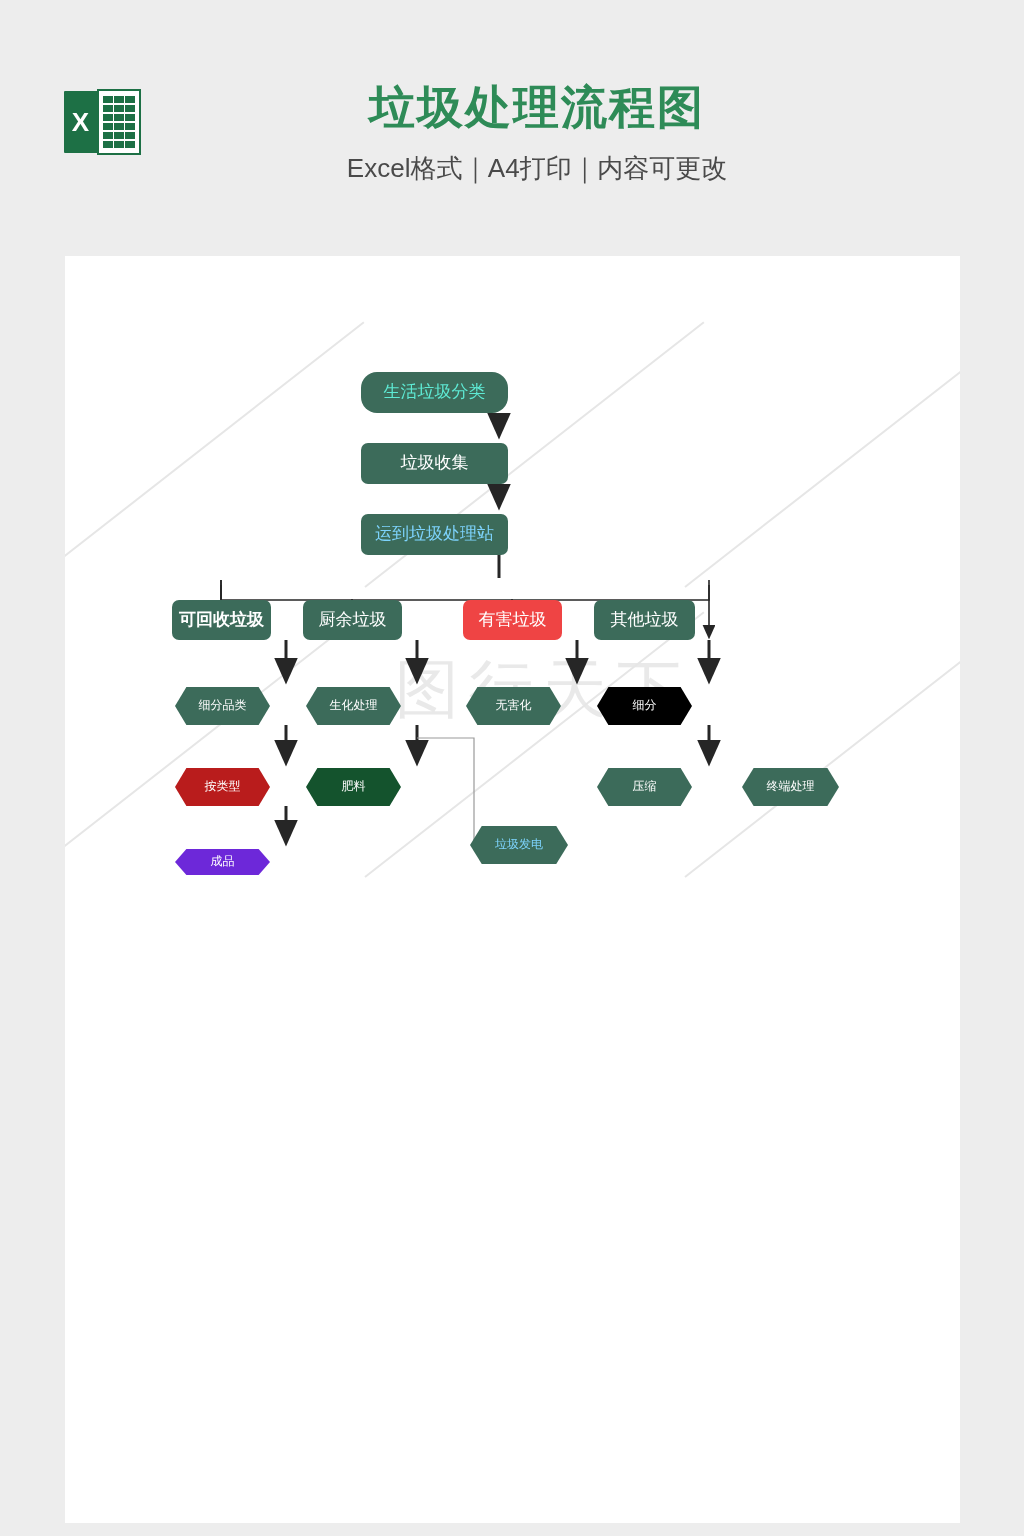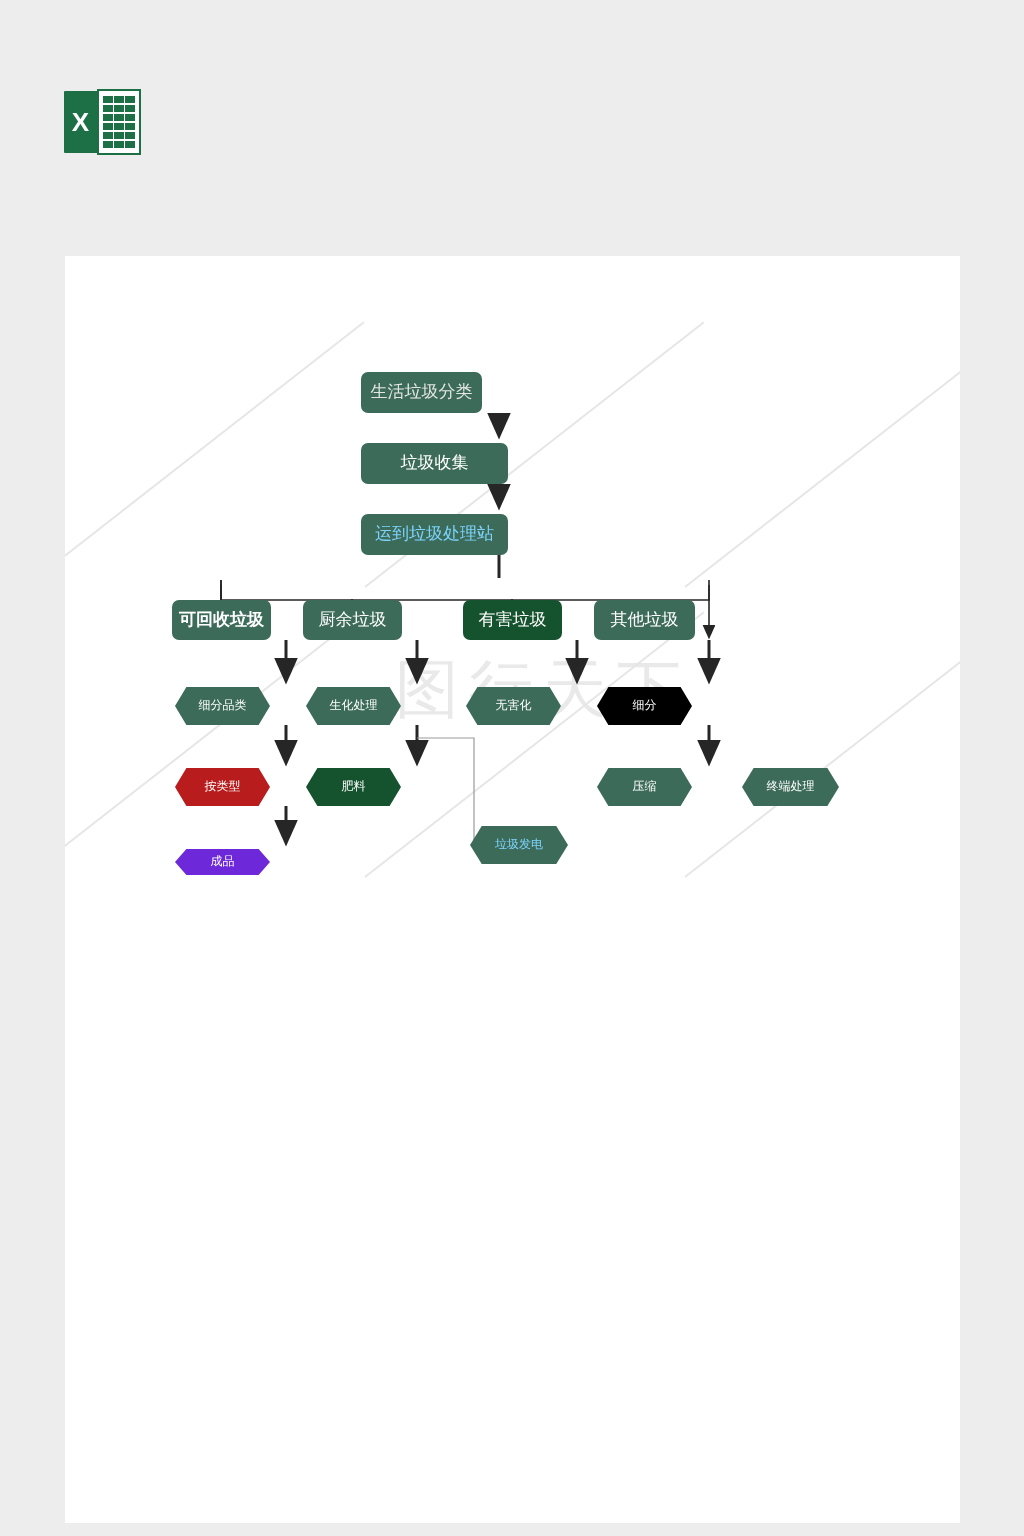"垃圾处理流程图" div { html: none -> <div>垃圾处理流程图</div> }
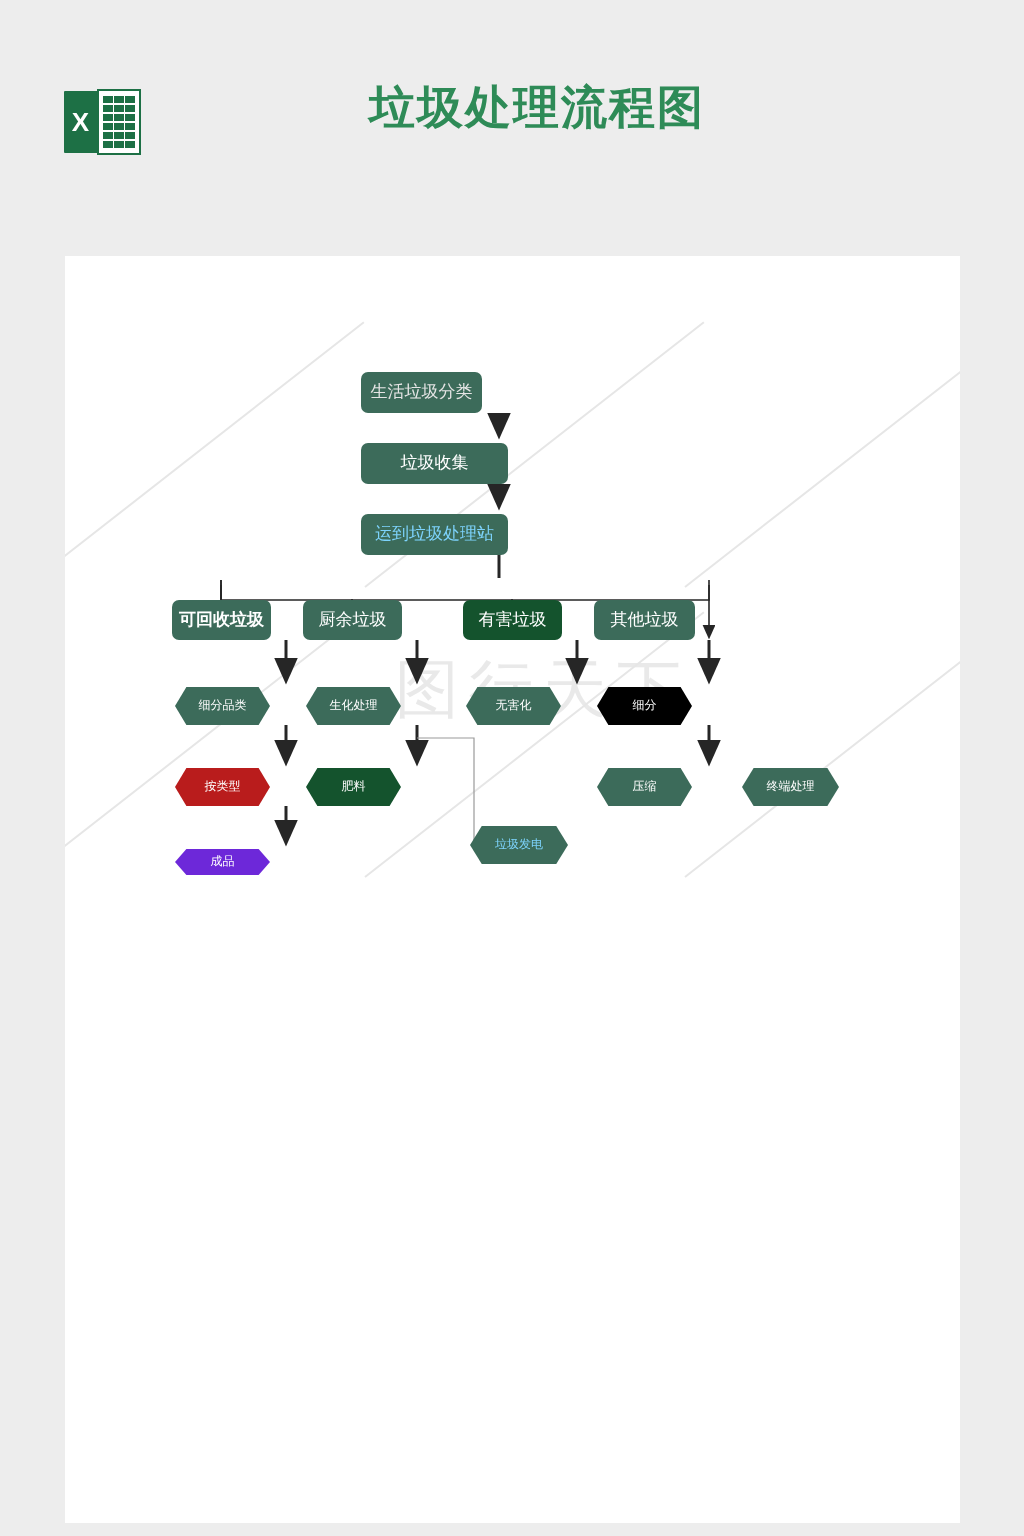"Excel格式｜A4打印｜内容可更改" div { html: none -> <div>Excel格式｜A4打印｜内容可更改</div> }
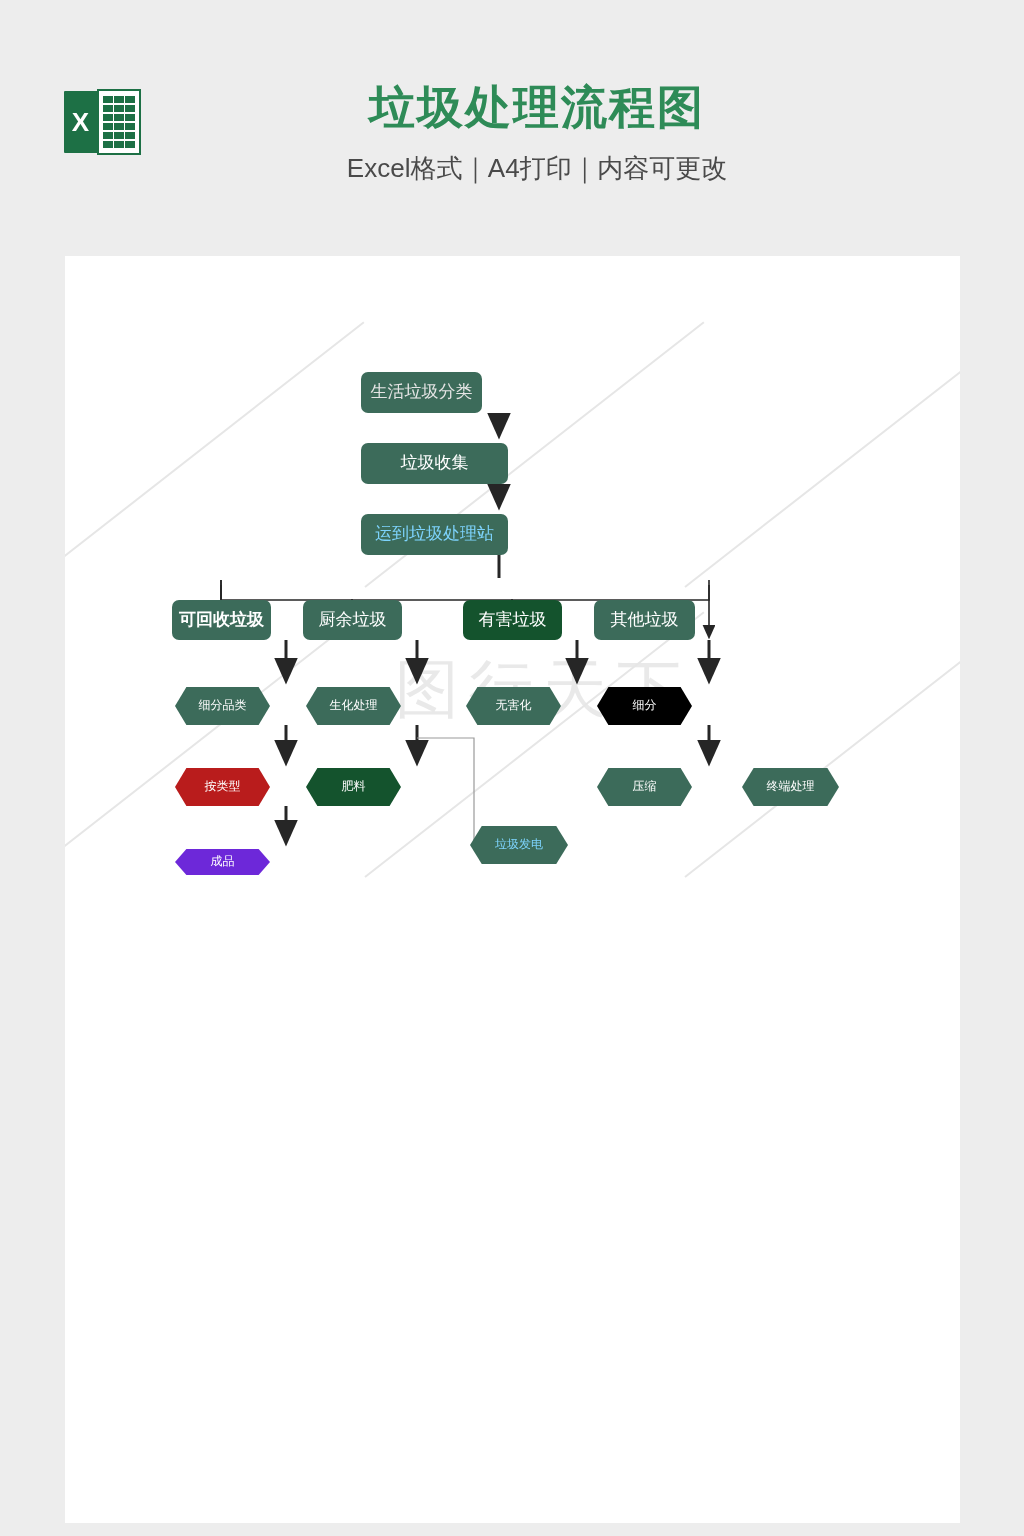"生活垃圾分类" div.node { border-radius: none -> 16px; color: #e5e5e5 -> #5eead4; width: 121px -> 147px }
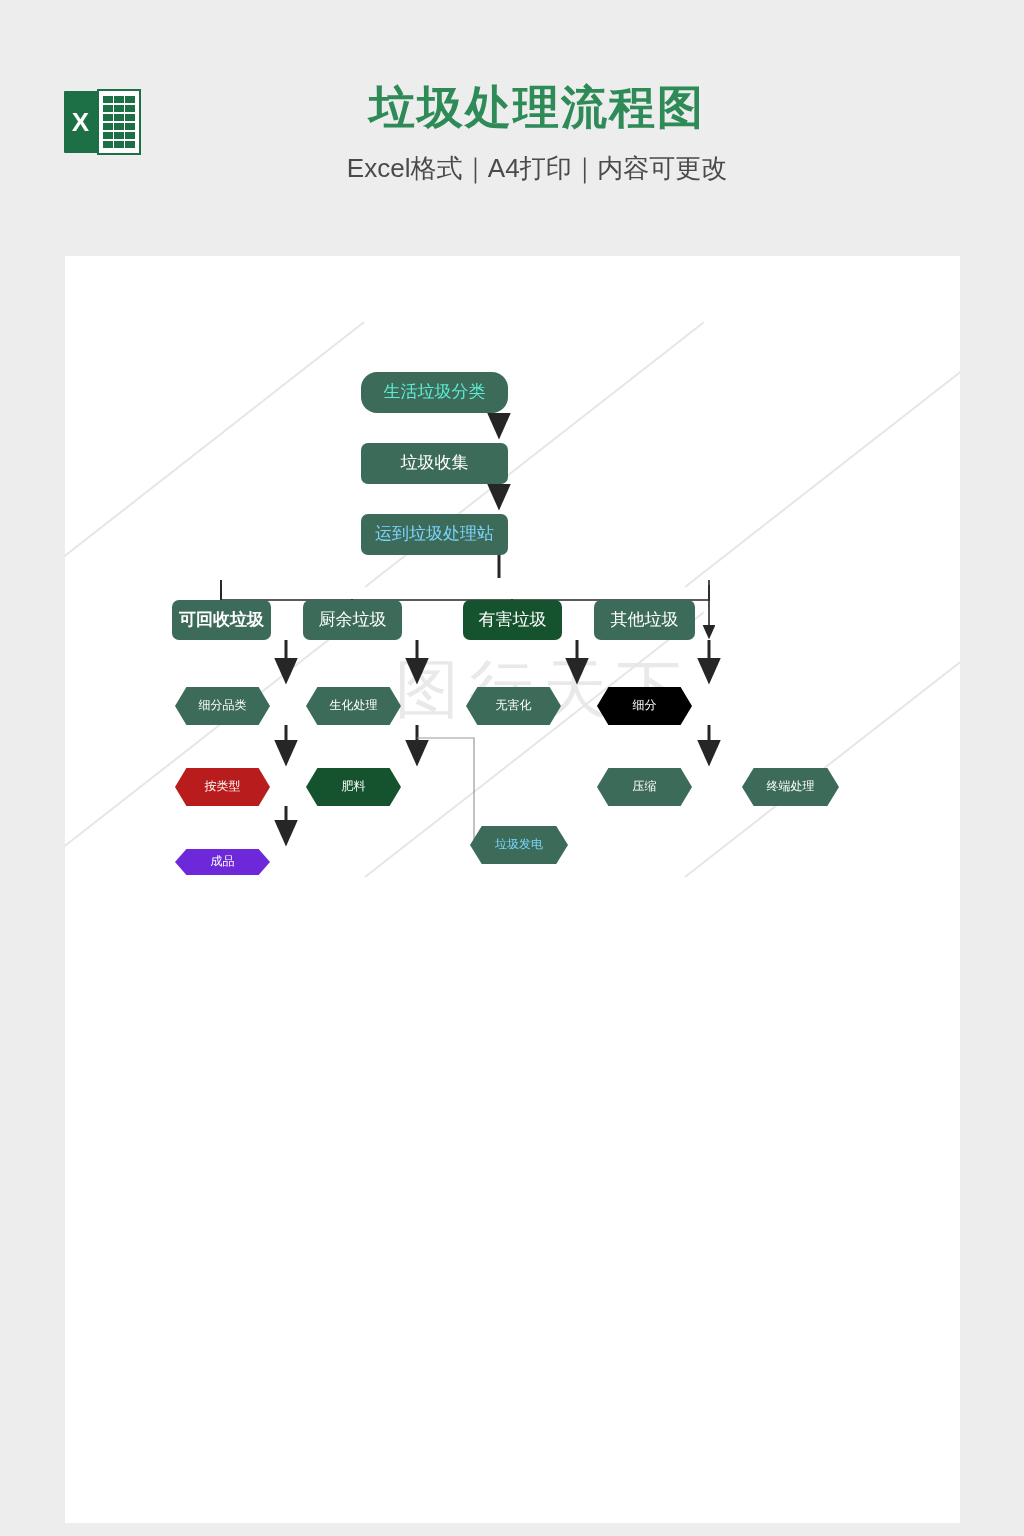"有害垃圾" div.node { background: #14532d -> #ef4444 }
